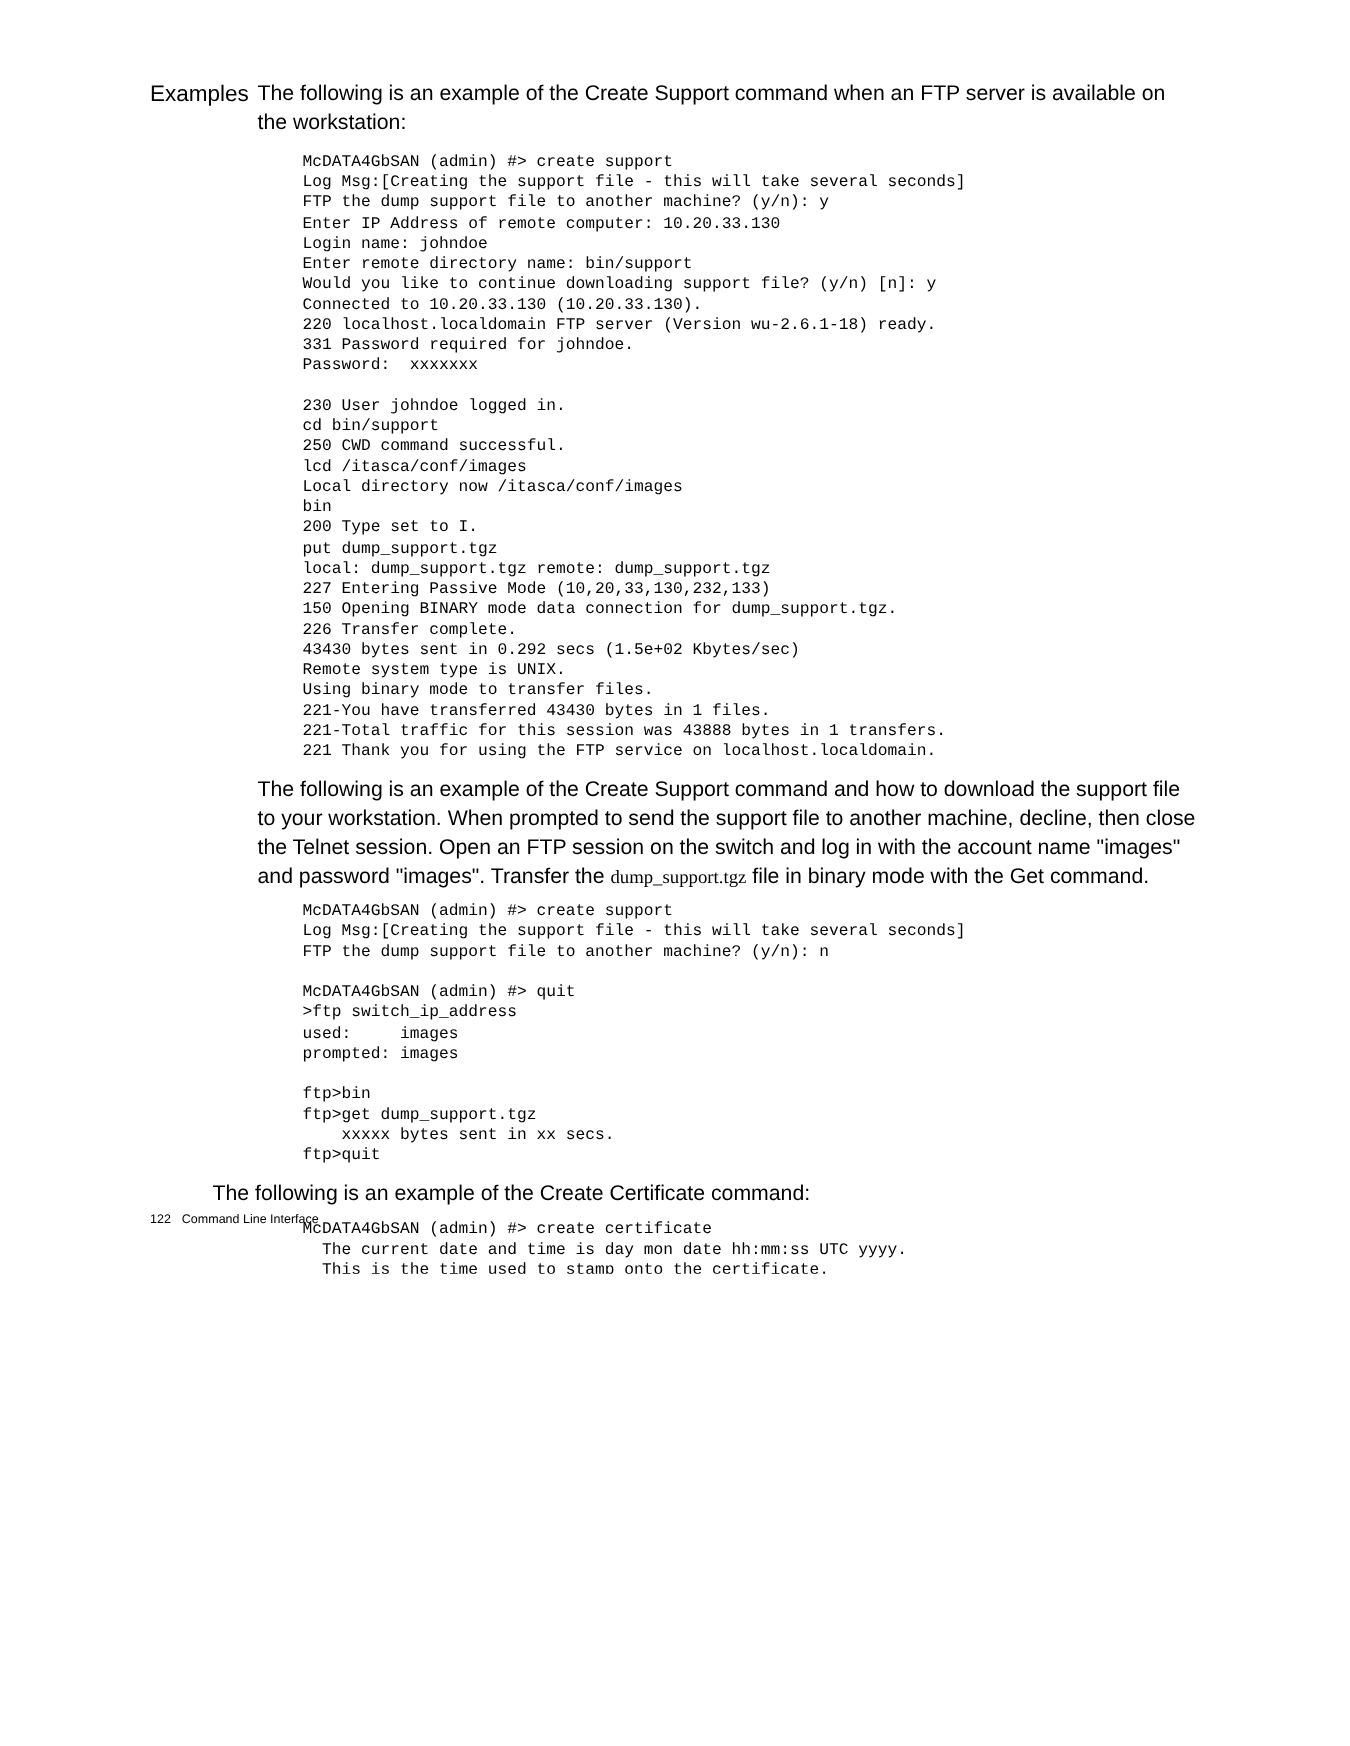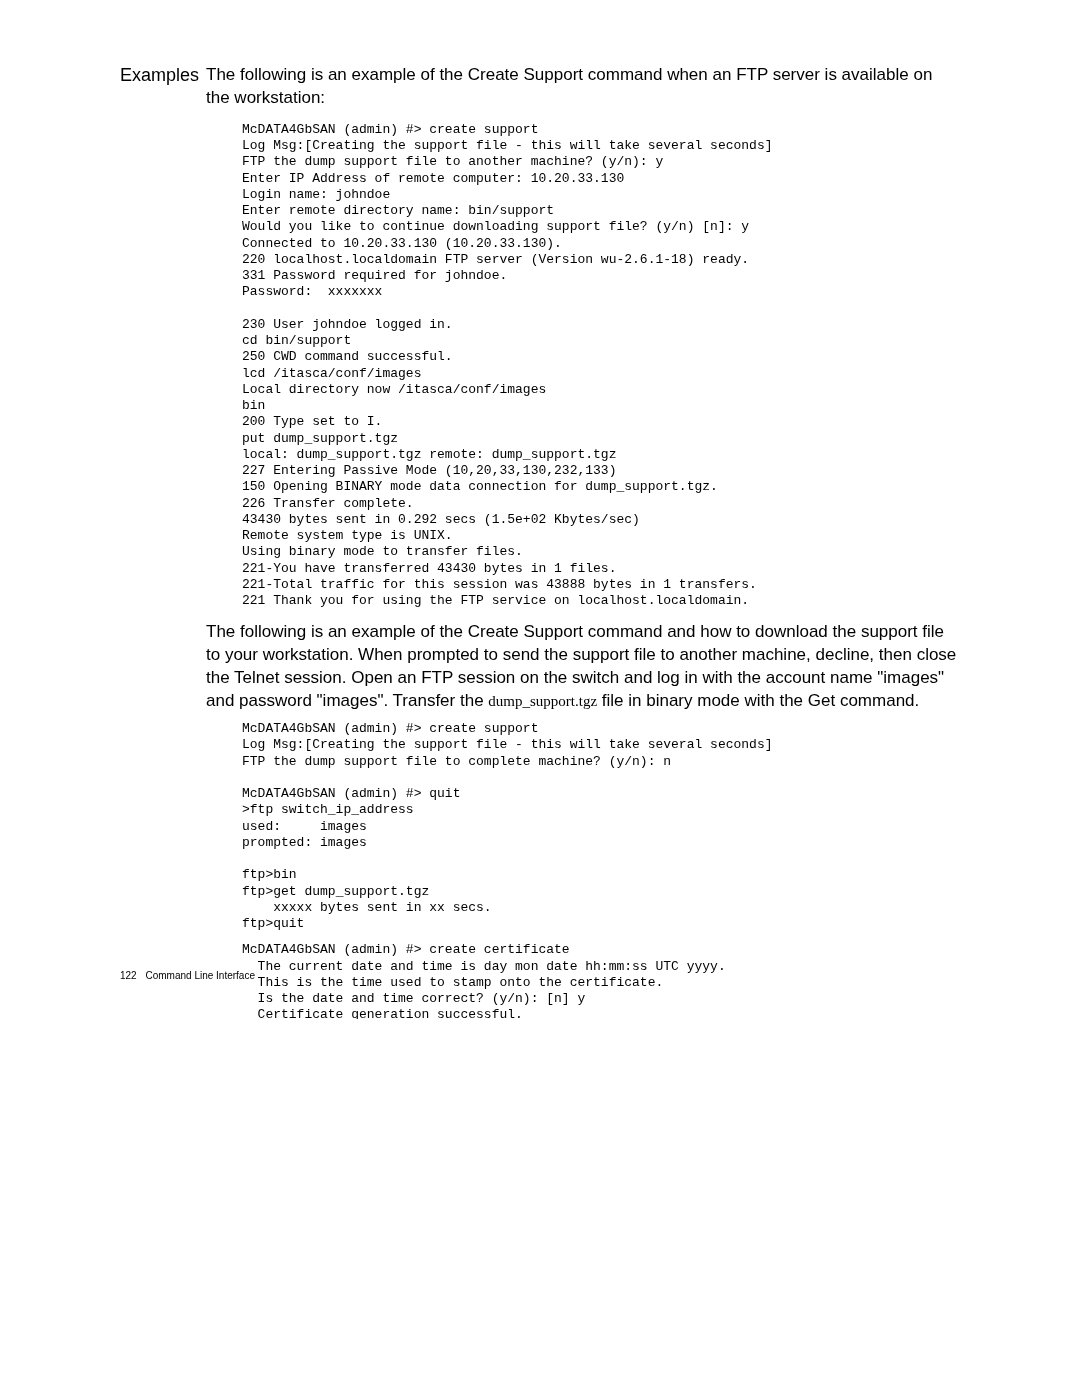"FTP the dump support file to complete" span { text: complete -> another }
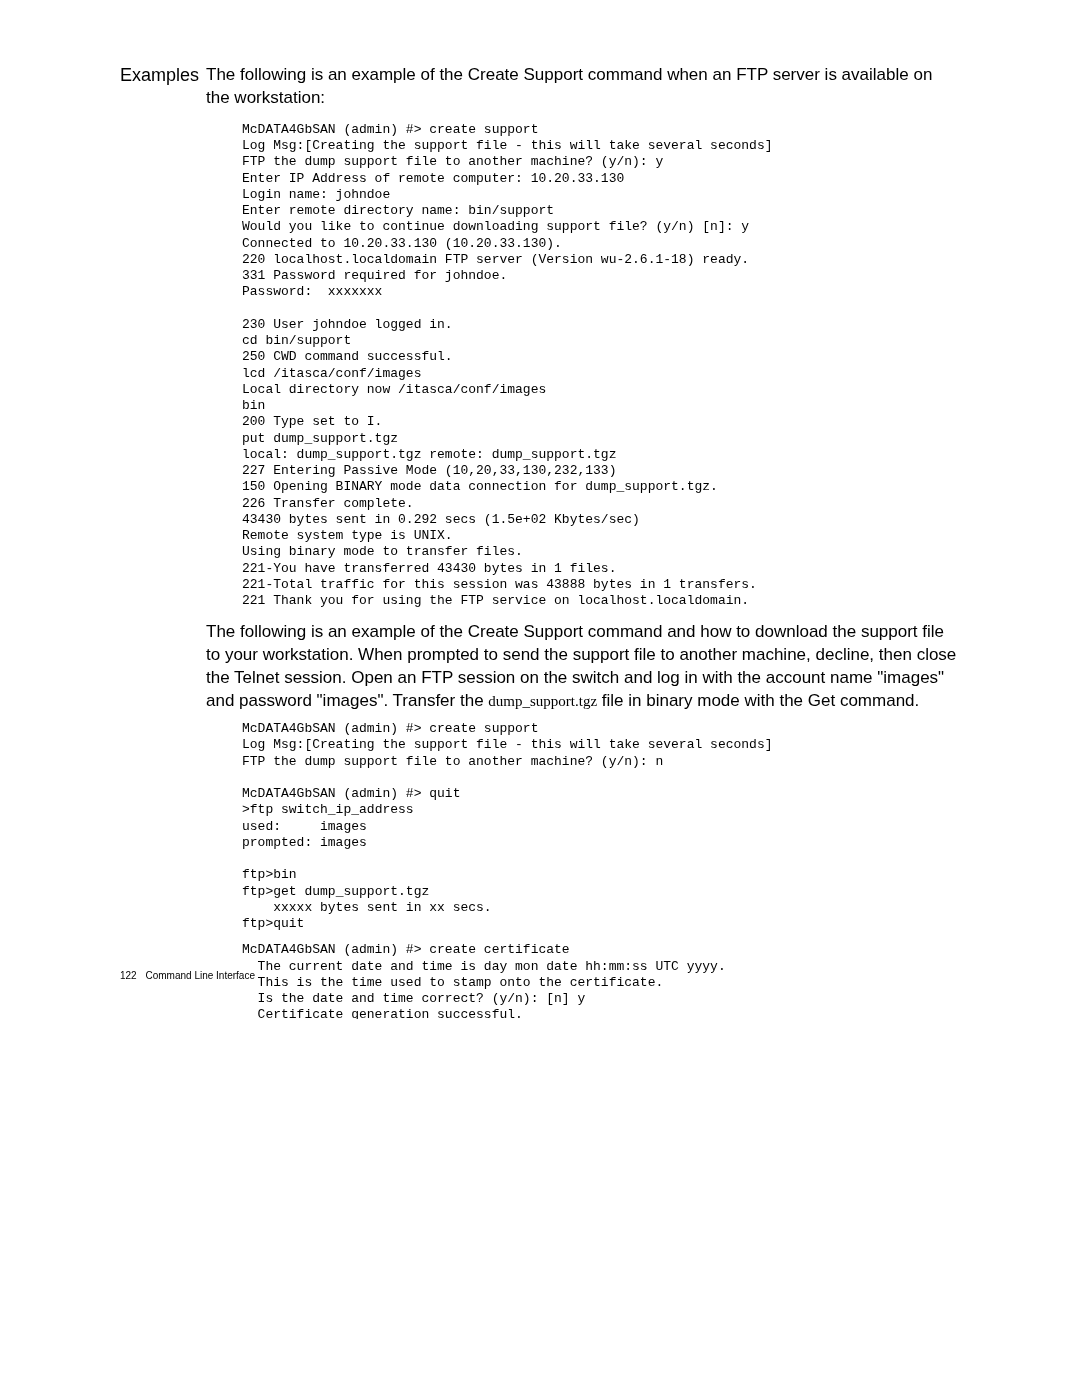"The following is an example of the Create Certificate" div.prose { html: none -> <div>The following is an example of the Create Certificate command:</div> }
